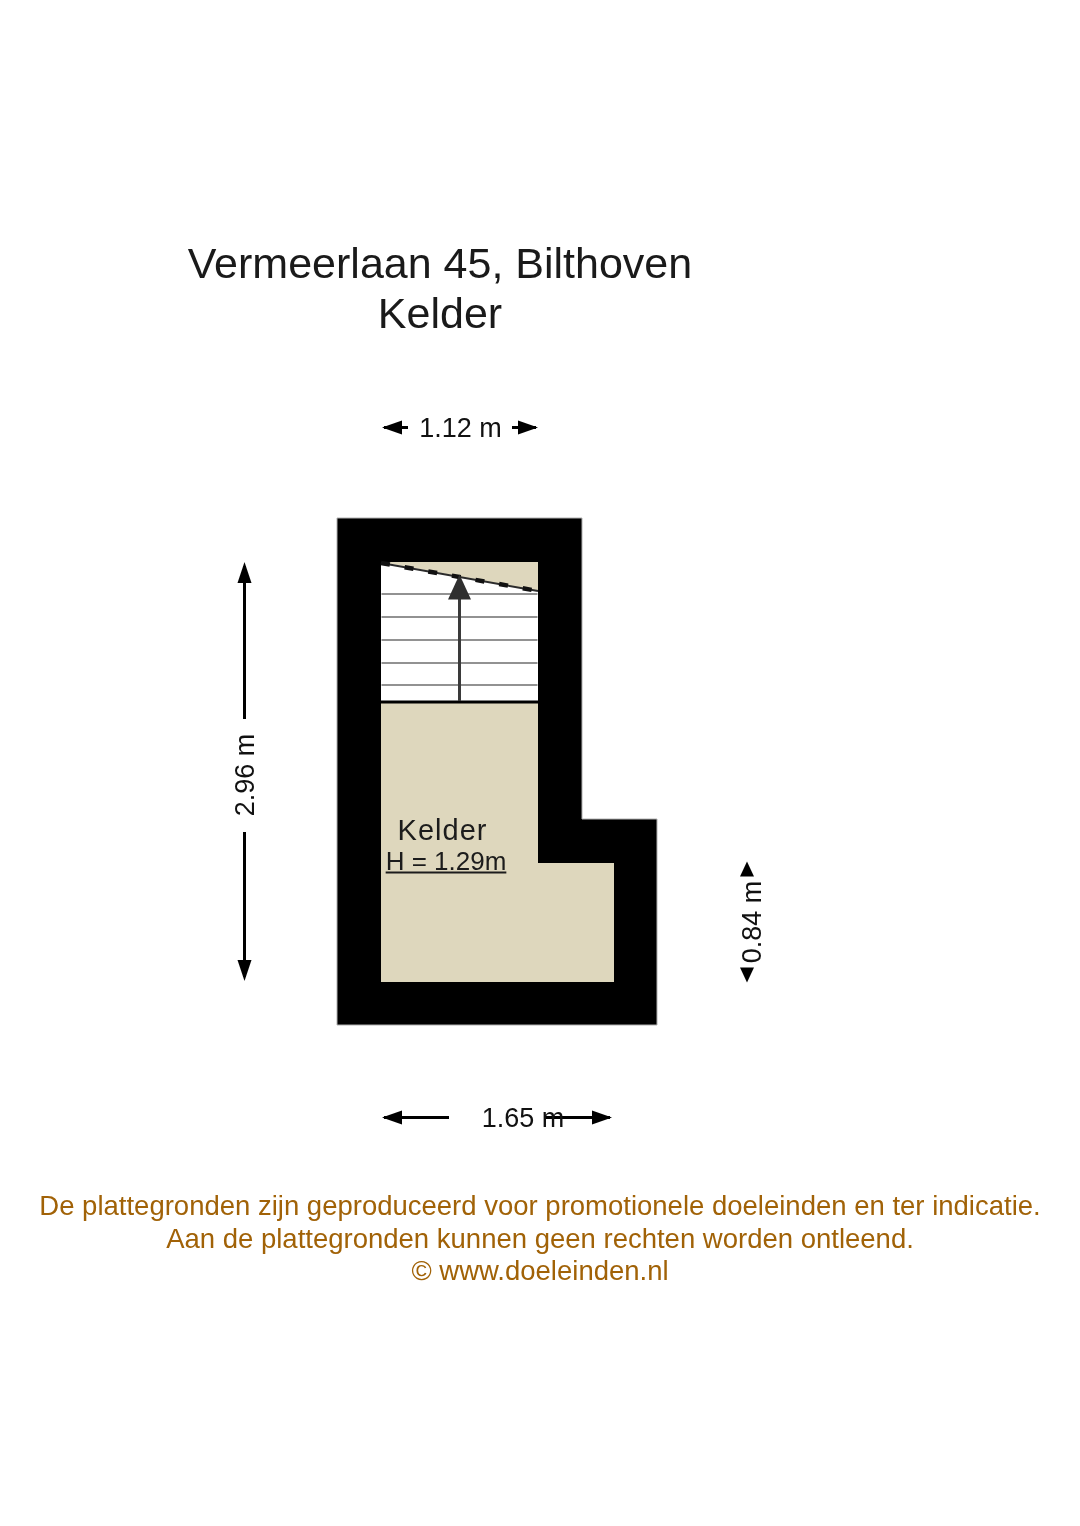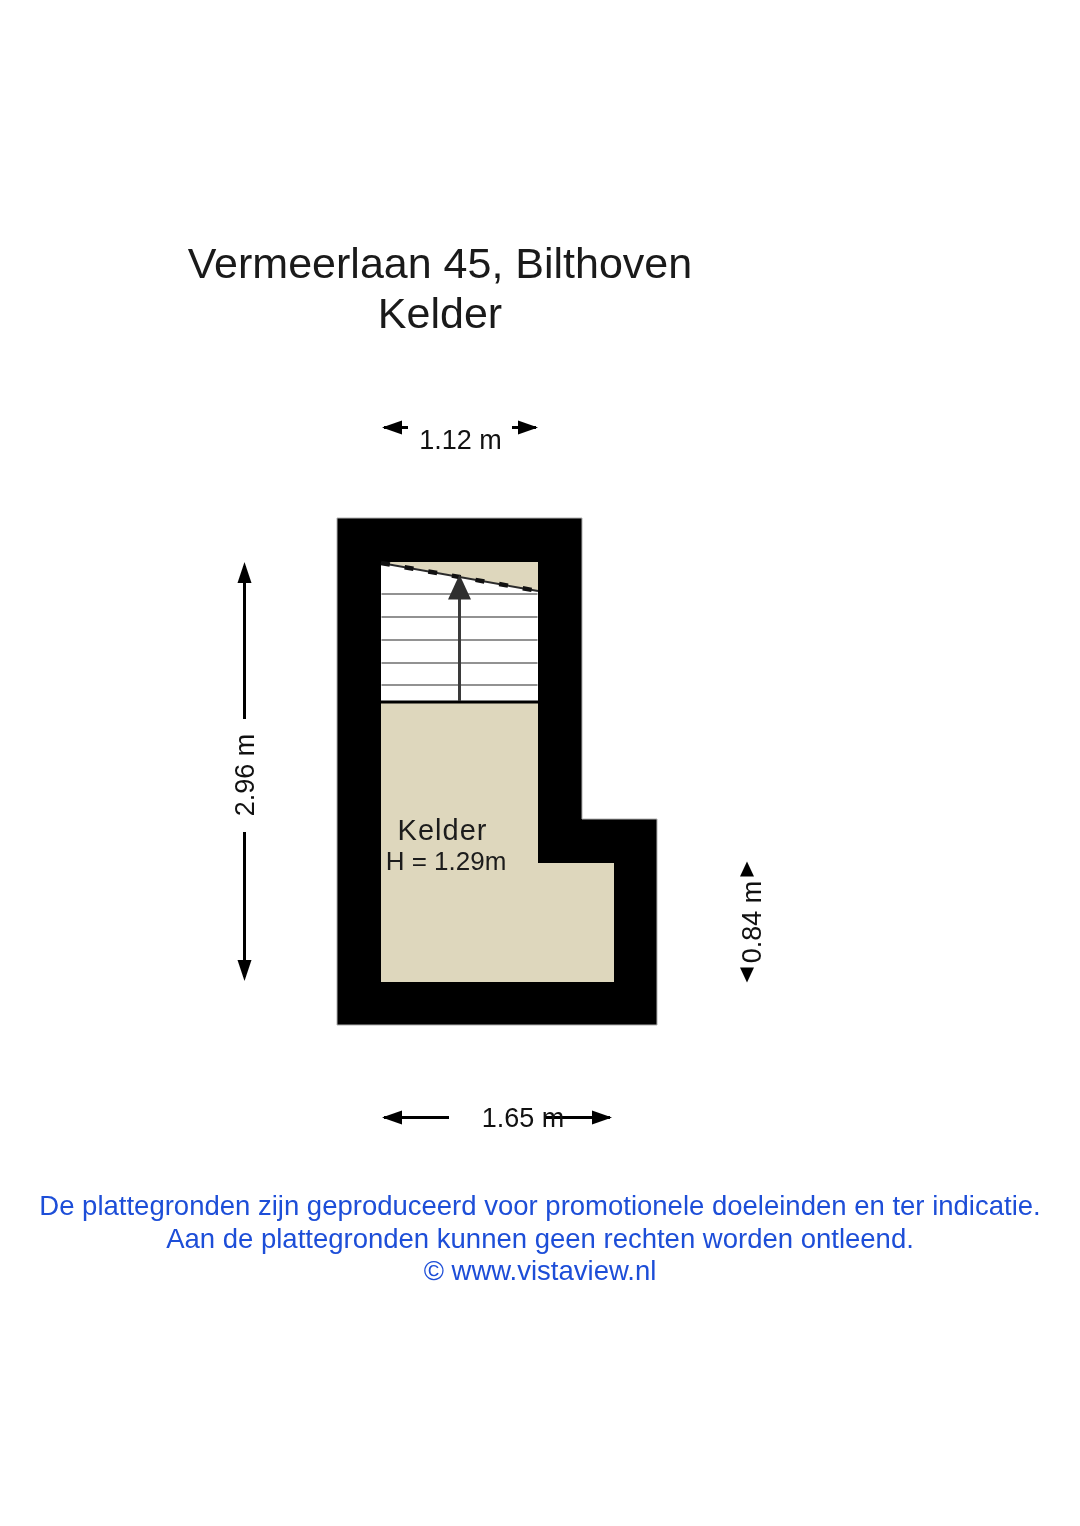"1.12 m" div.abs { margin-top: 12px -> none }
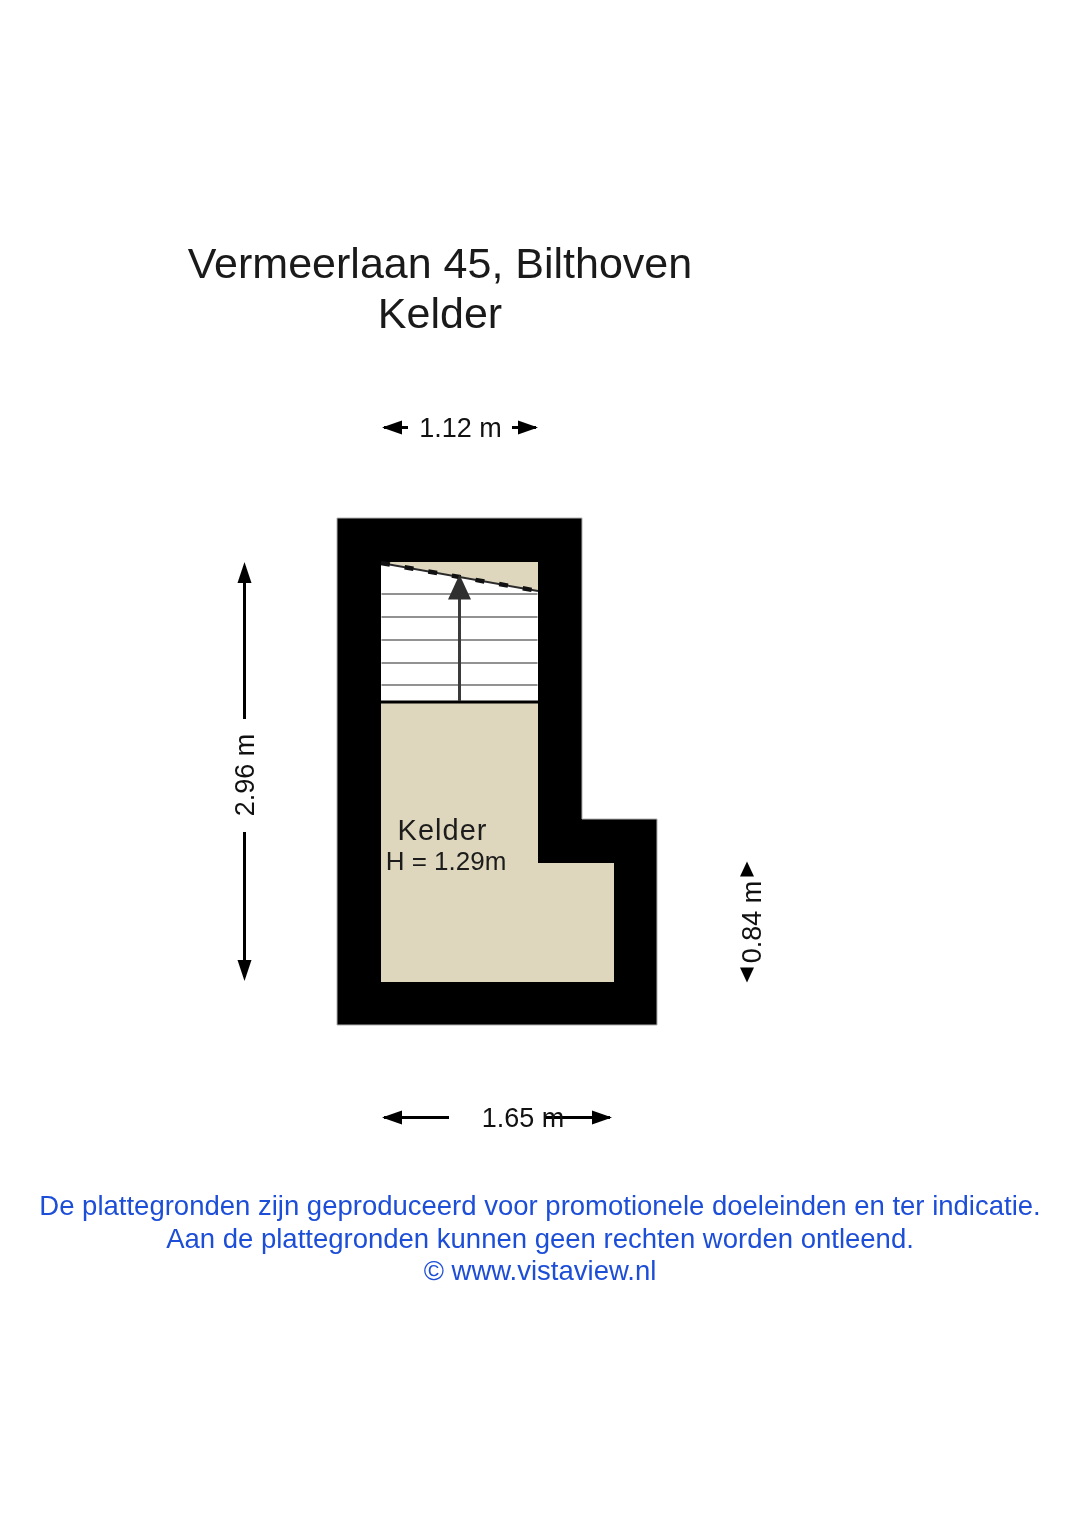"H = 1.29m" .room-height { text-decoration: none -> underline }
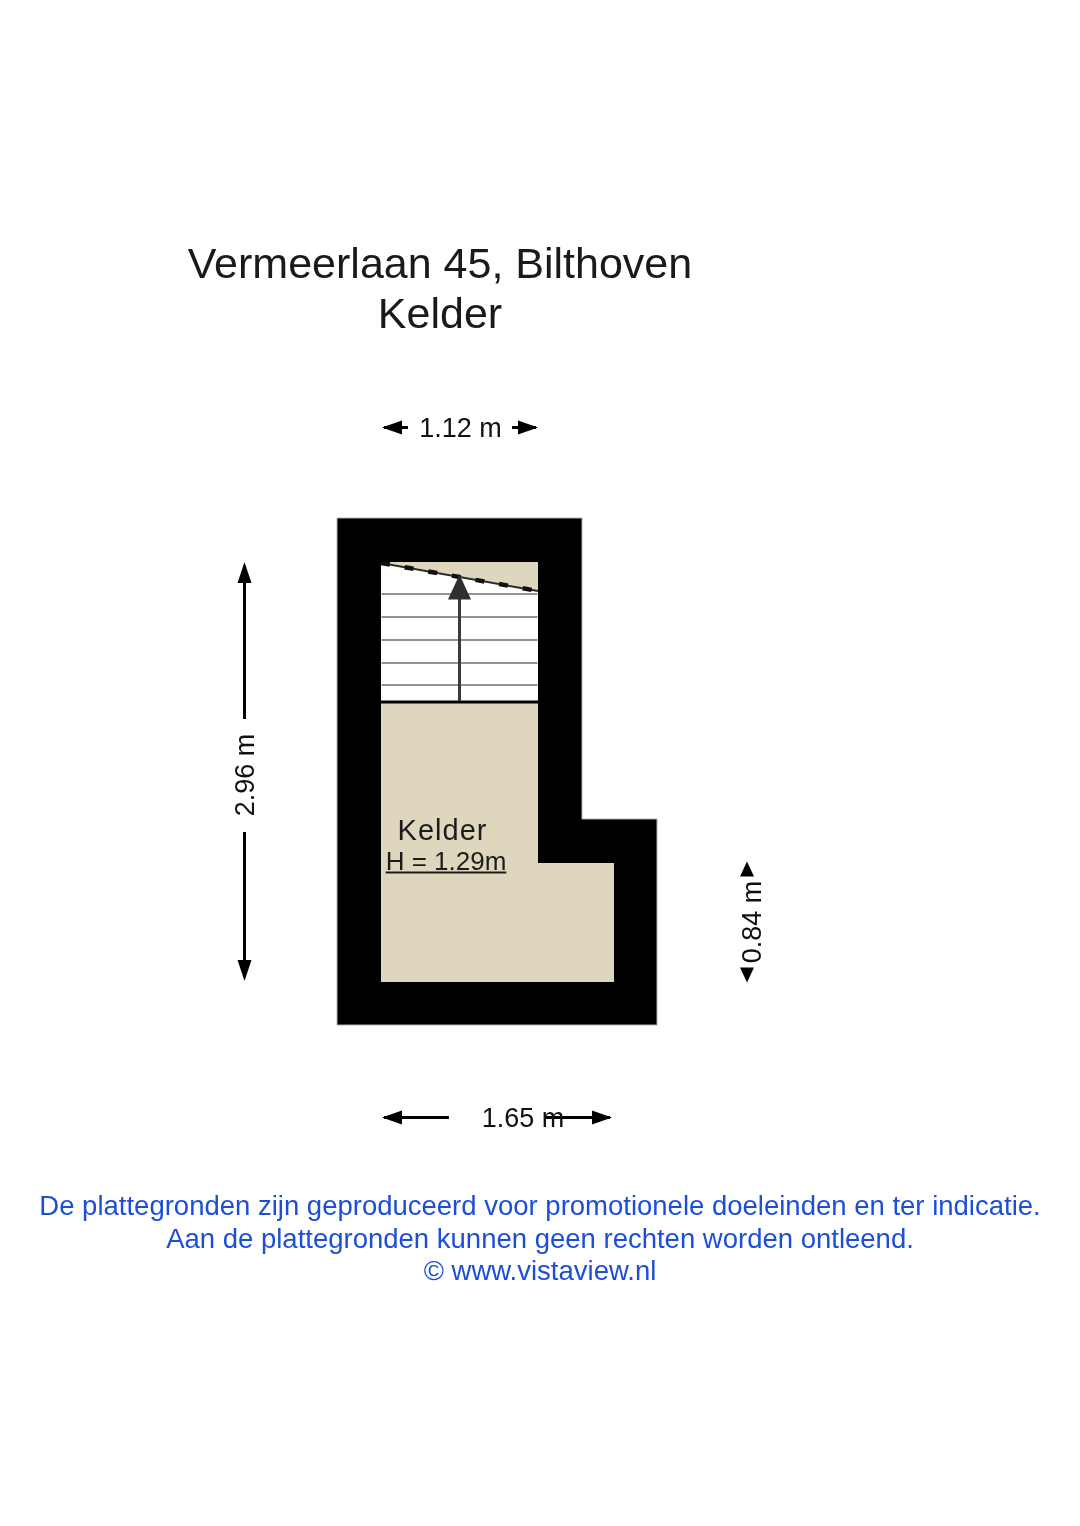"De plattegronden zijn geproduceerd voor" .footer { color: #1d4ed8 -> #a16207 }
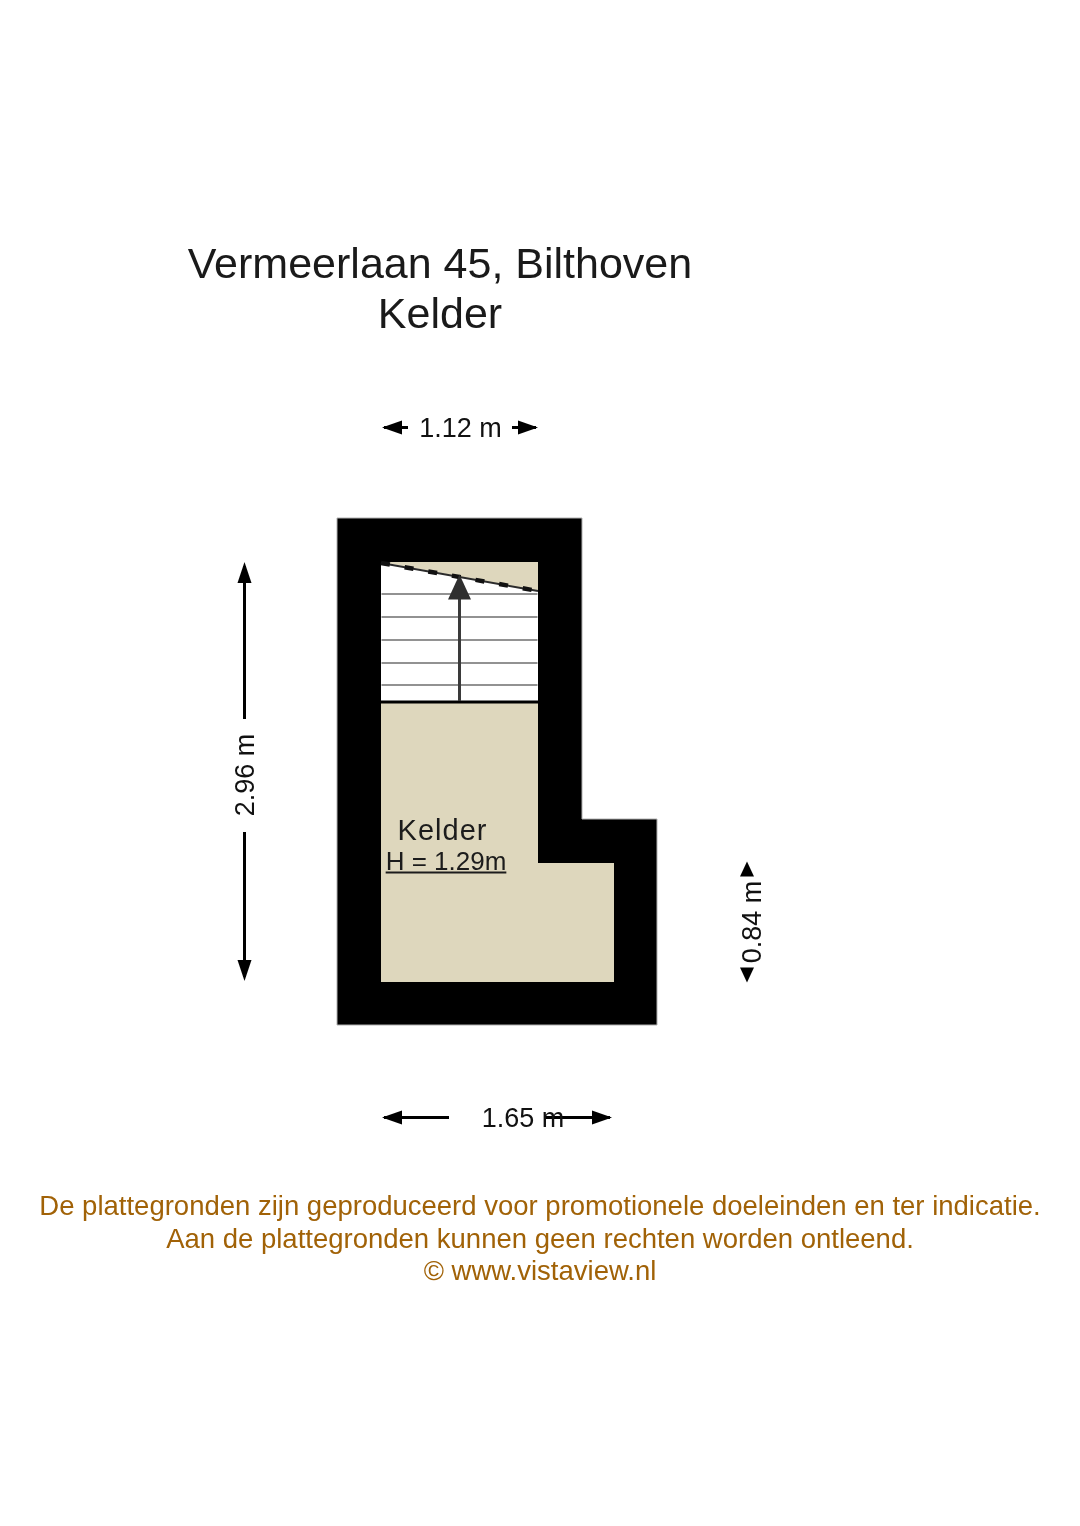"© www.vistaview.nl" div { text: www.vistaview.nl -> www.doeleinden.nl }
